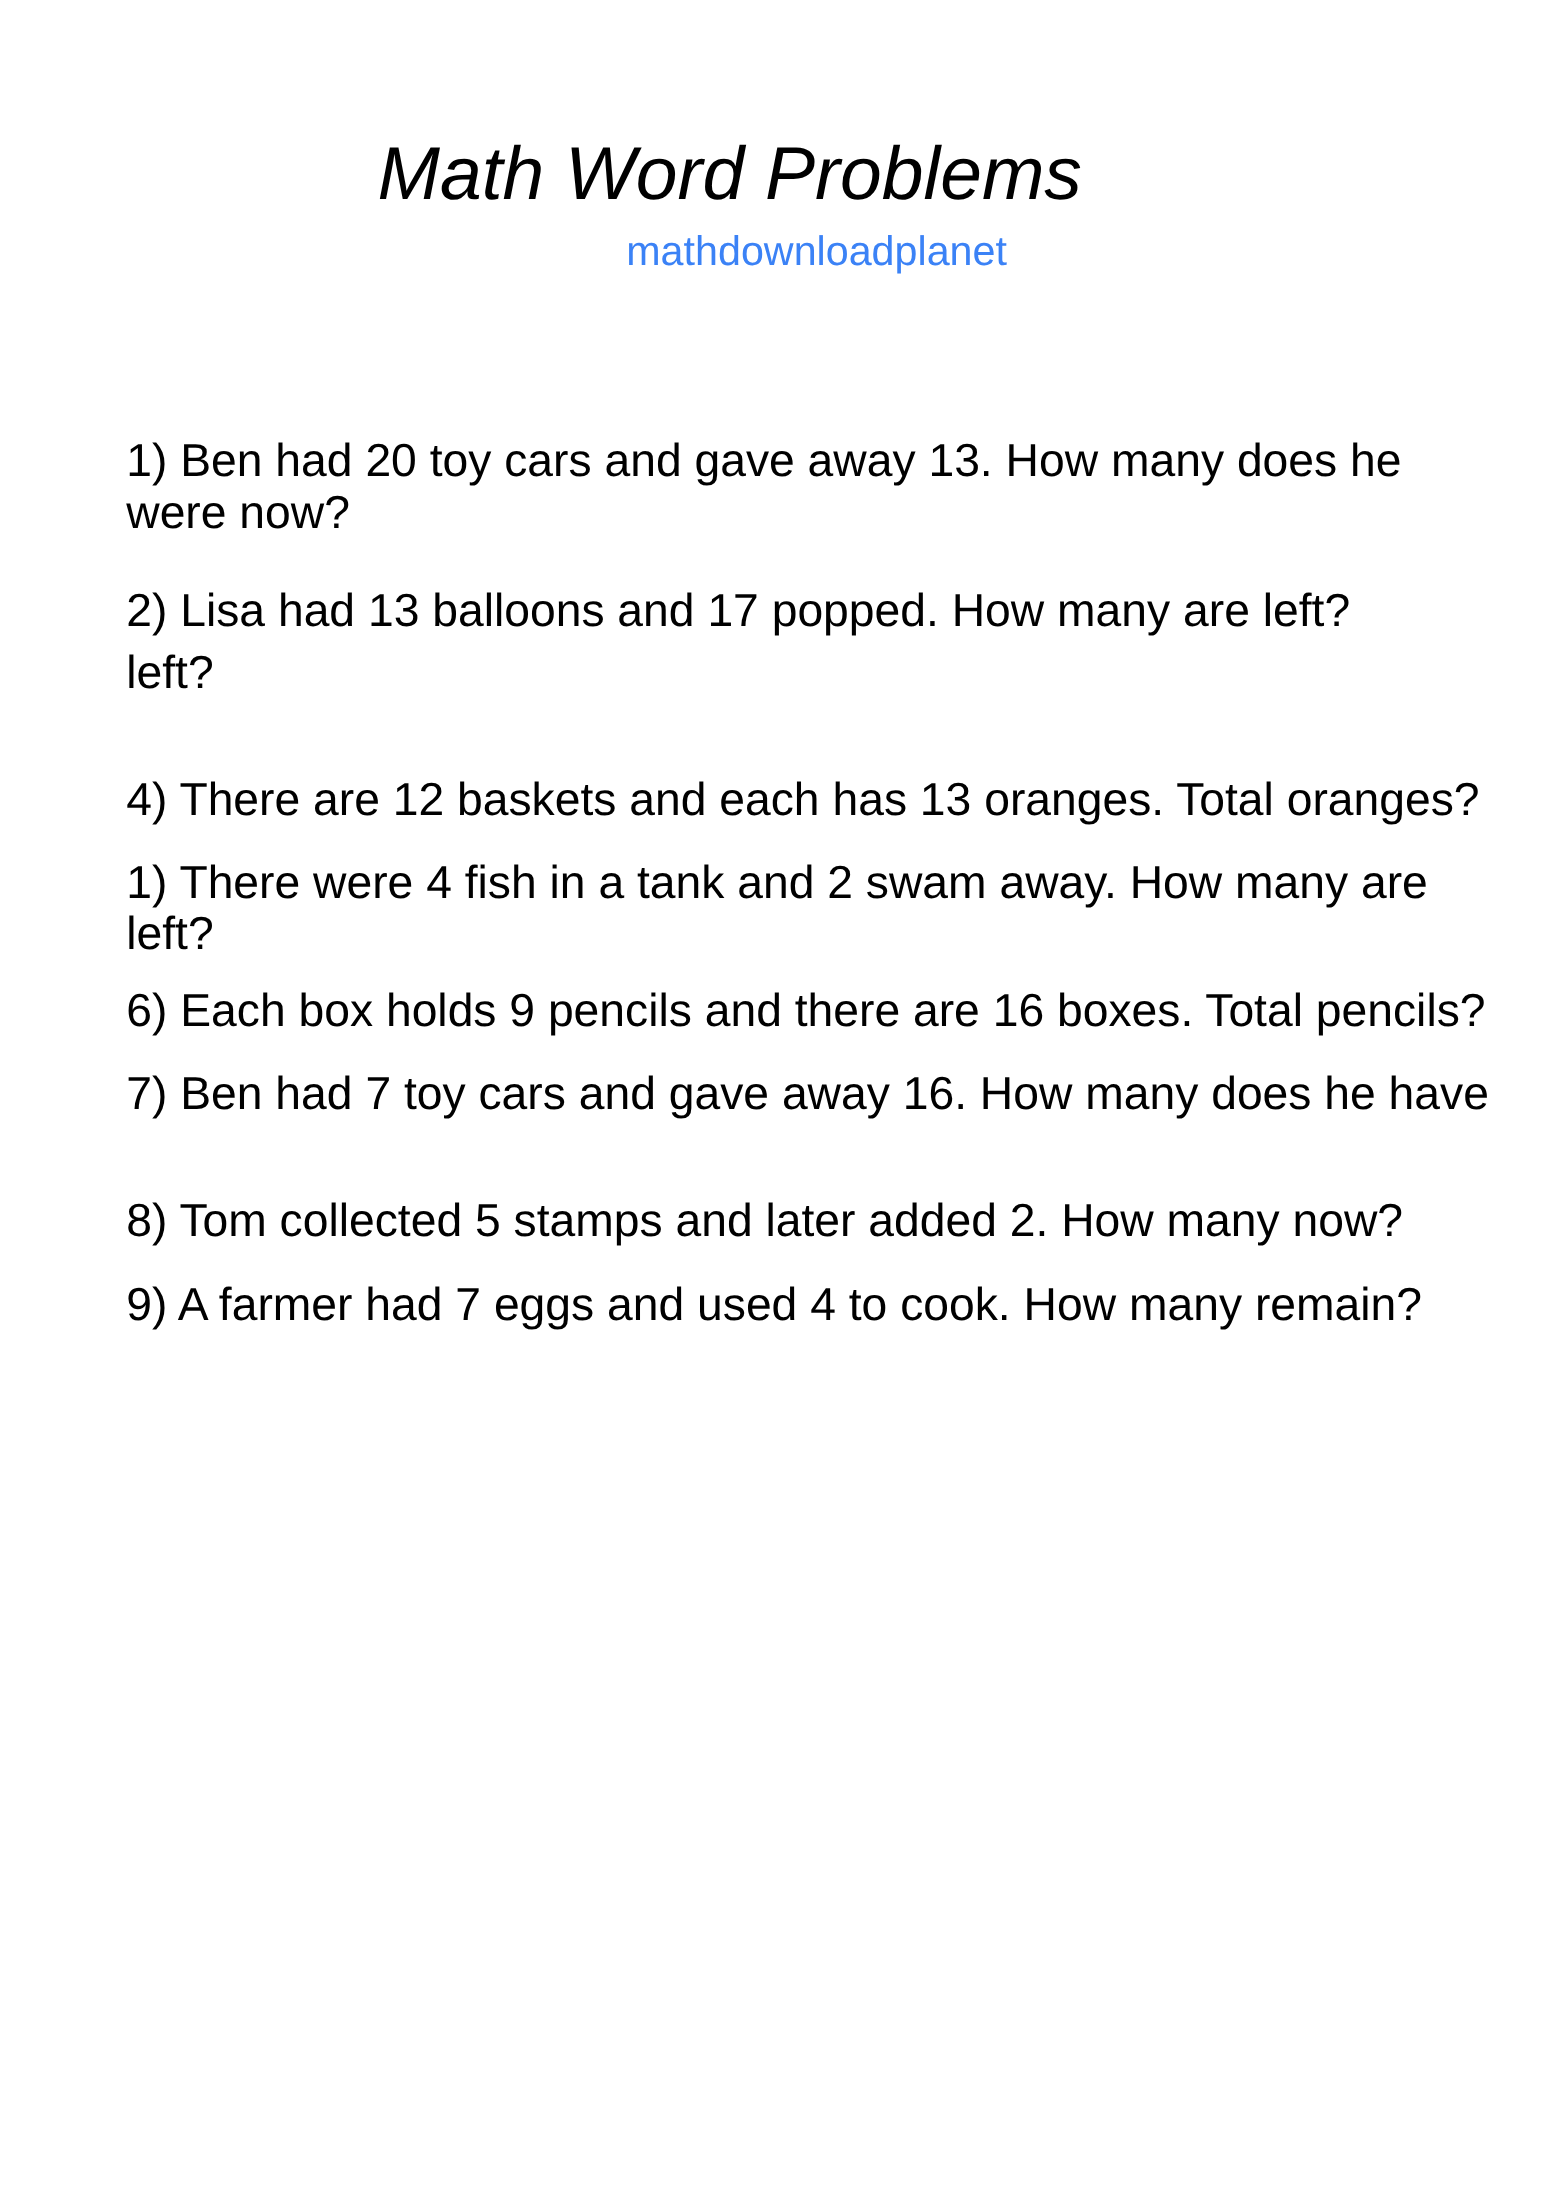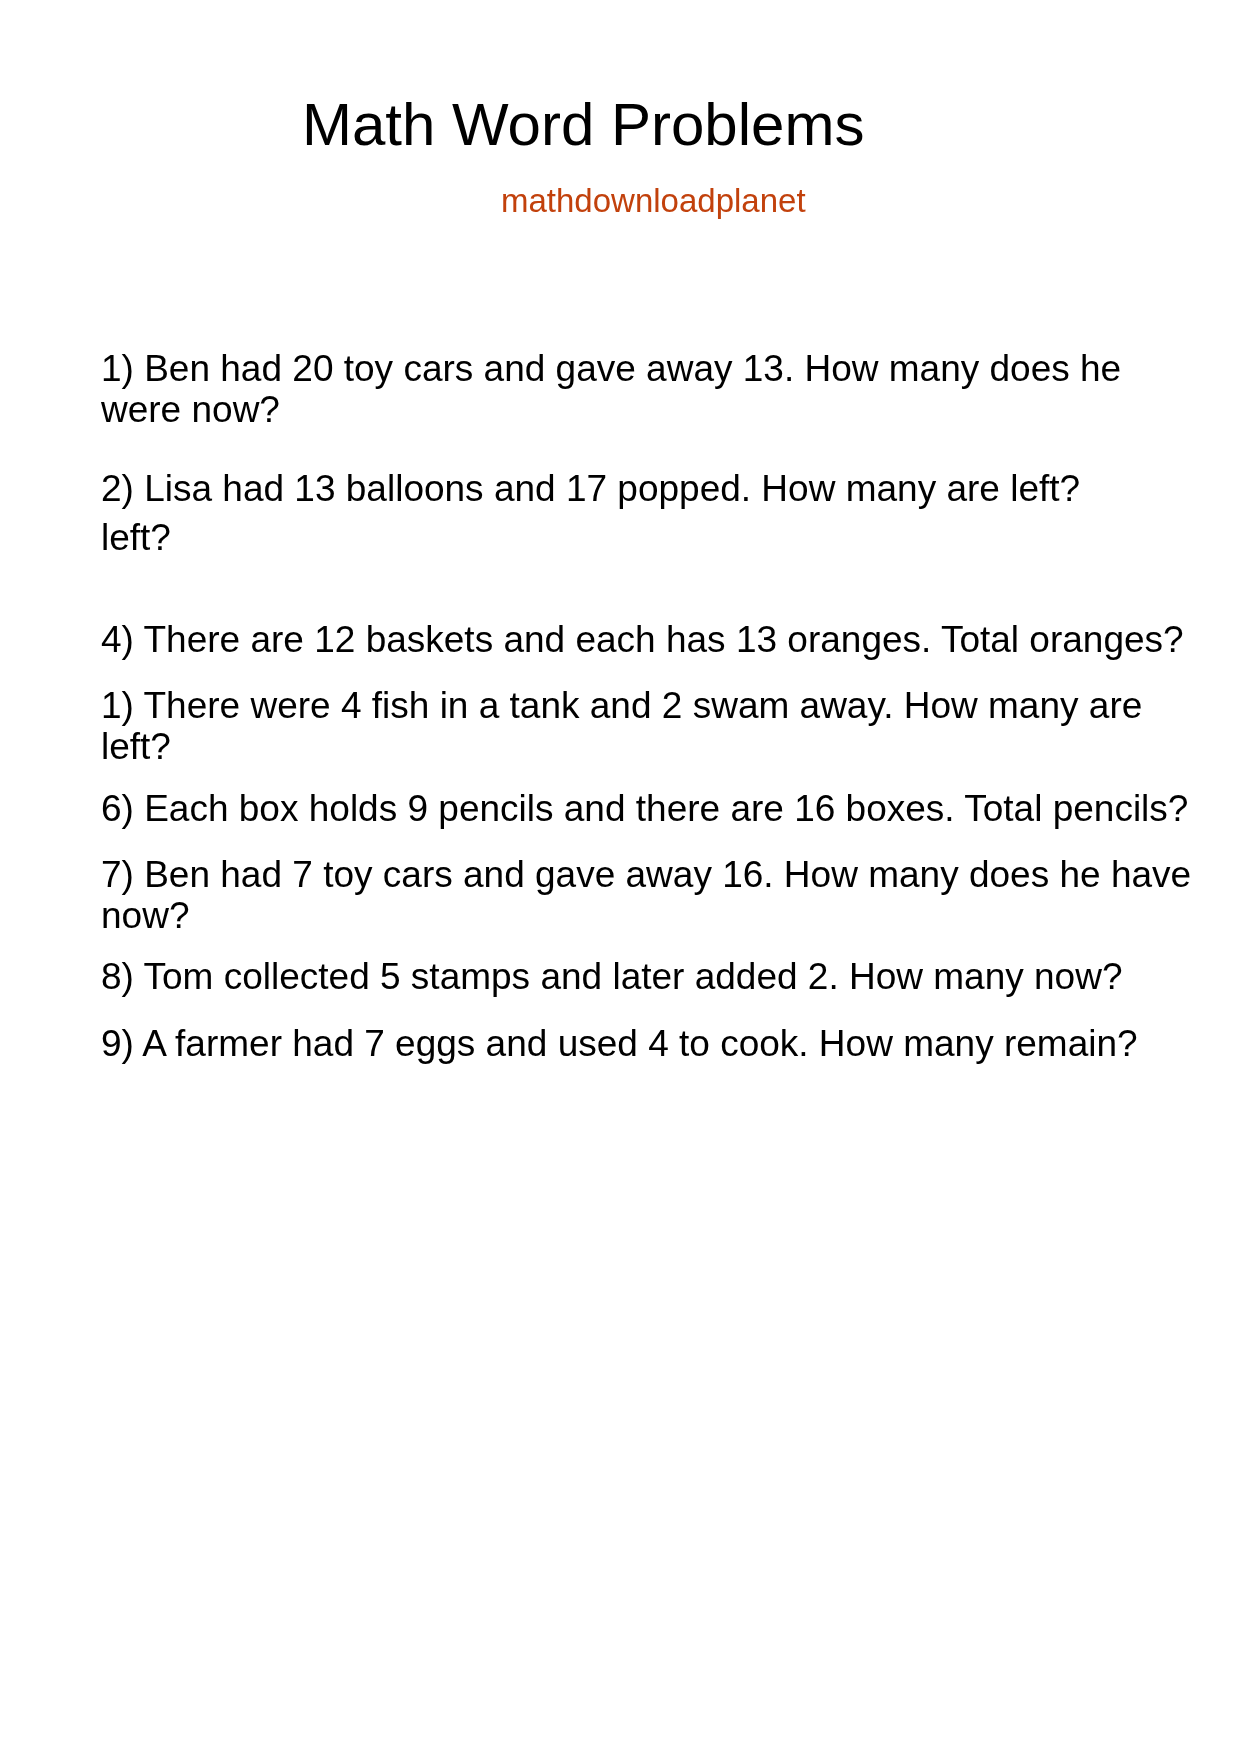"Math Word Problems" .title { font-style: none -> italic; top: 90px -> 104px }
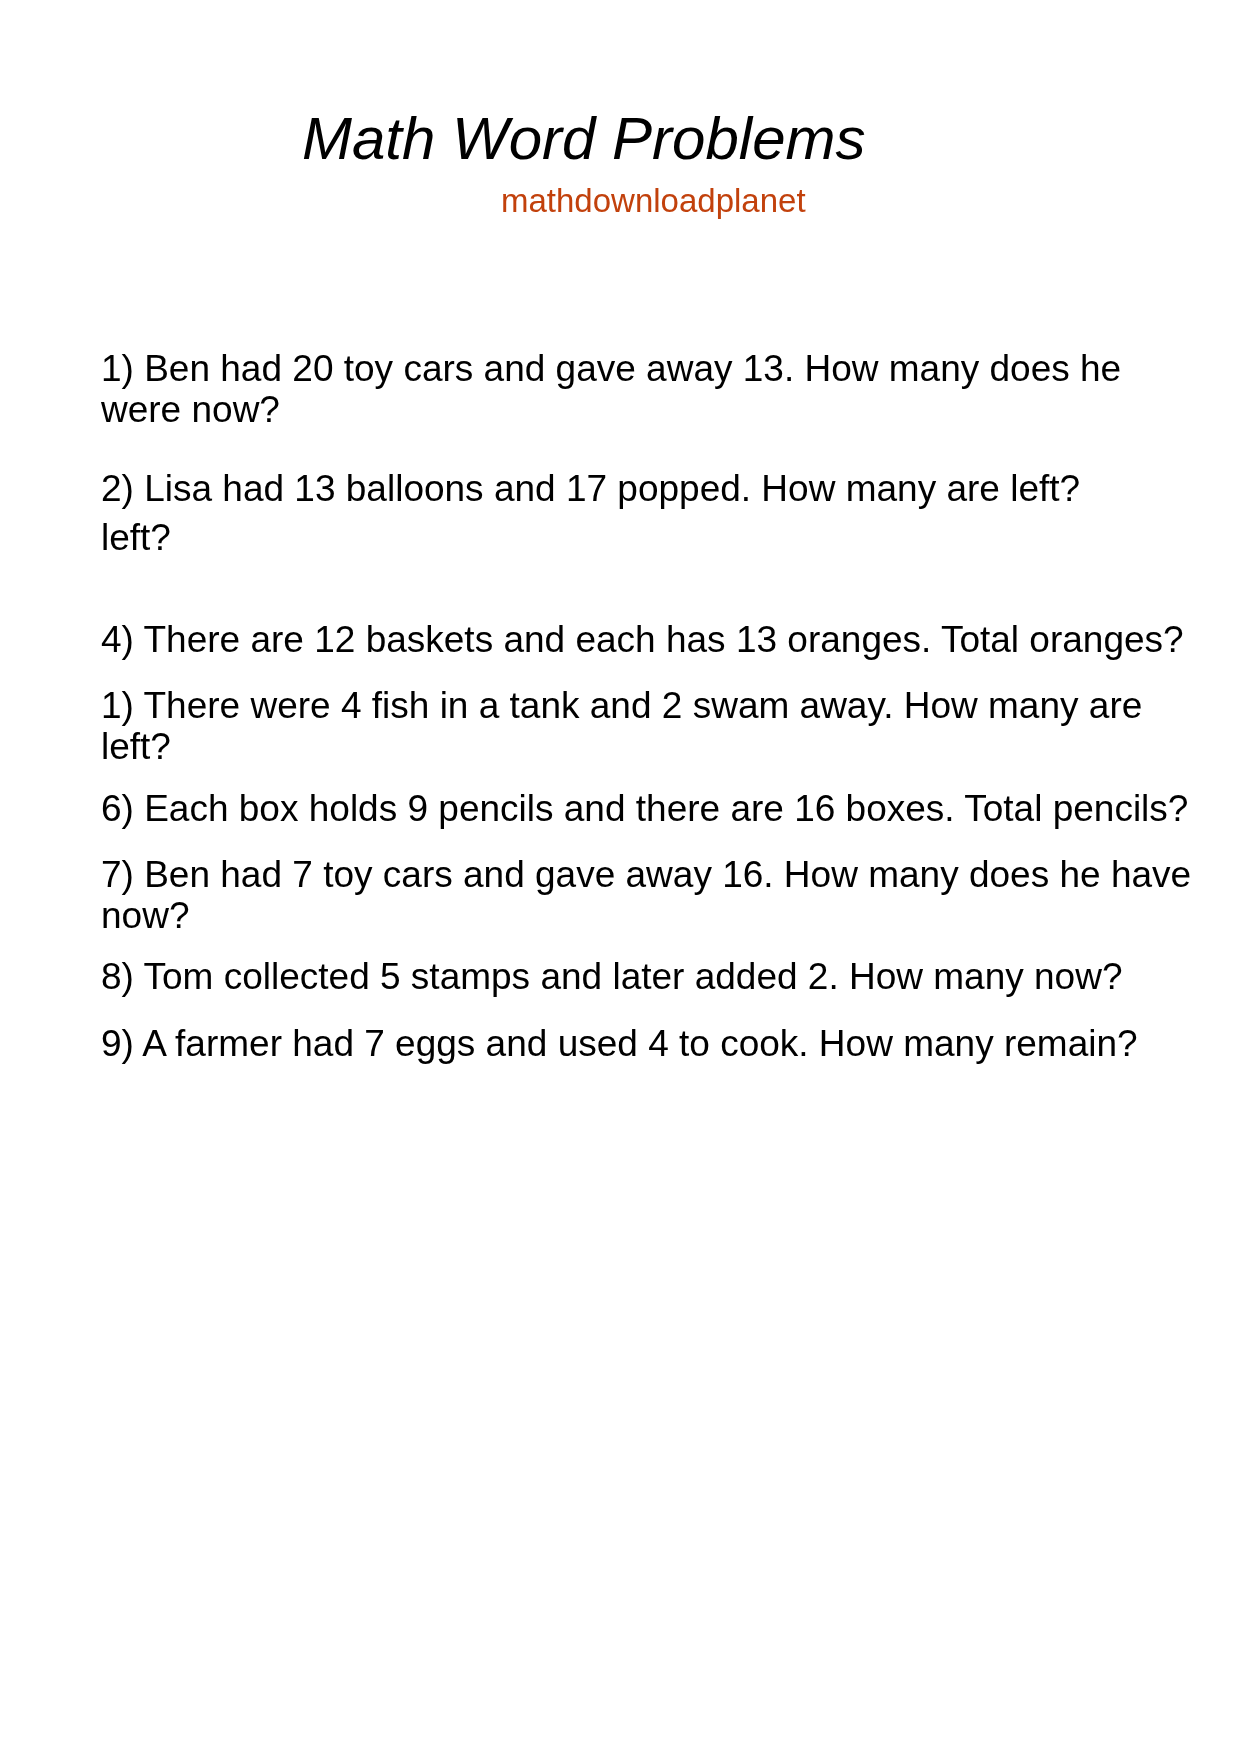"mathdownloadplanet" .subtitle { color: #c2410c -> #3b82f6 }
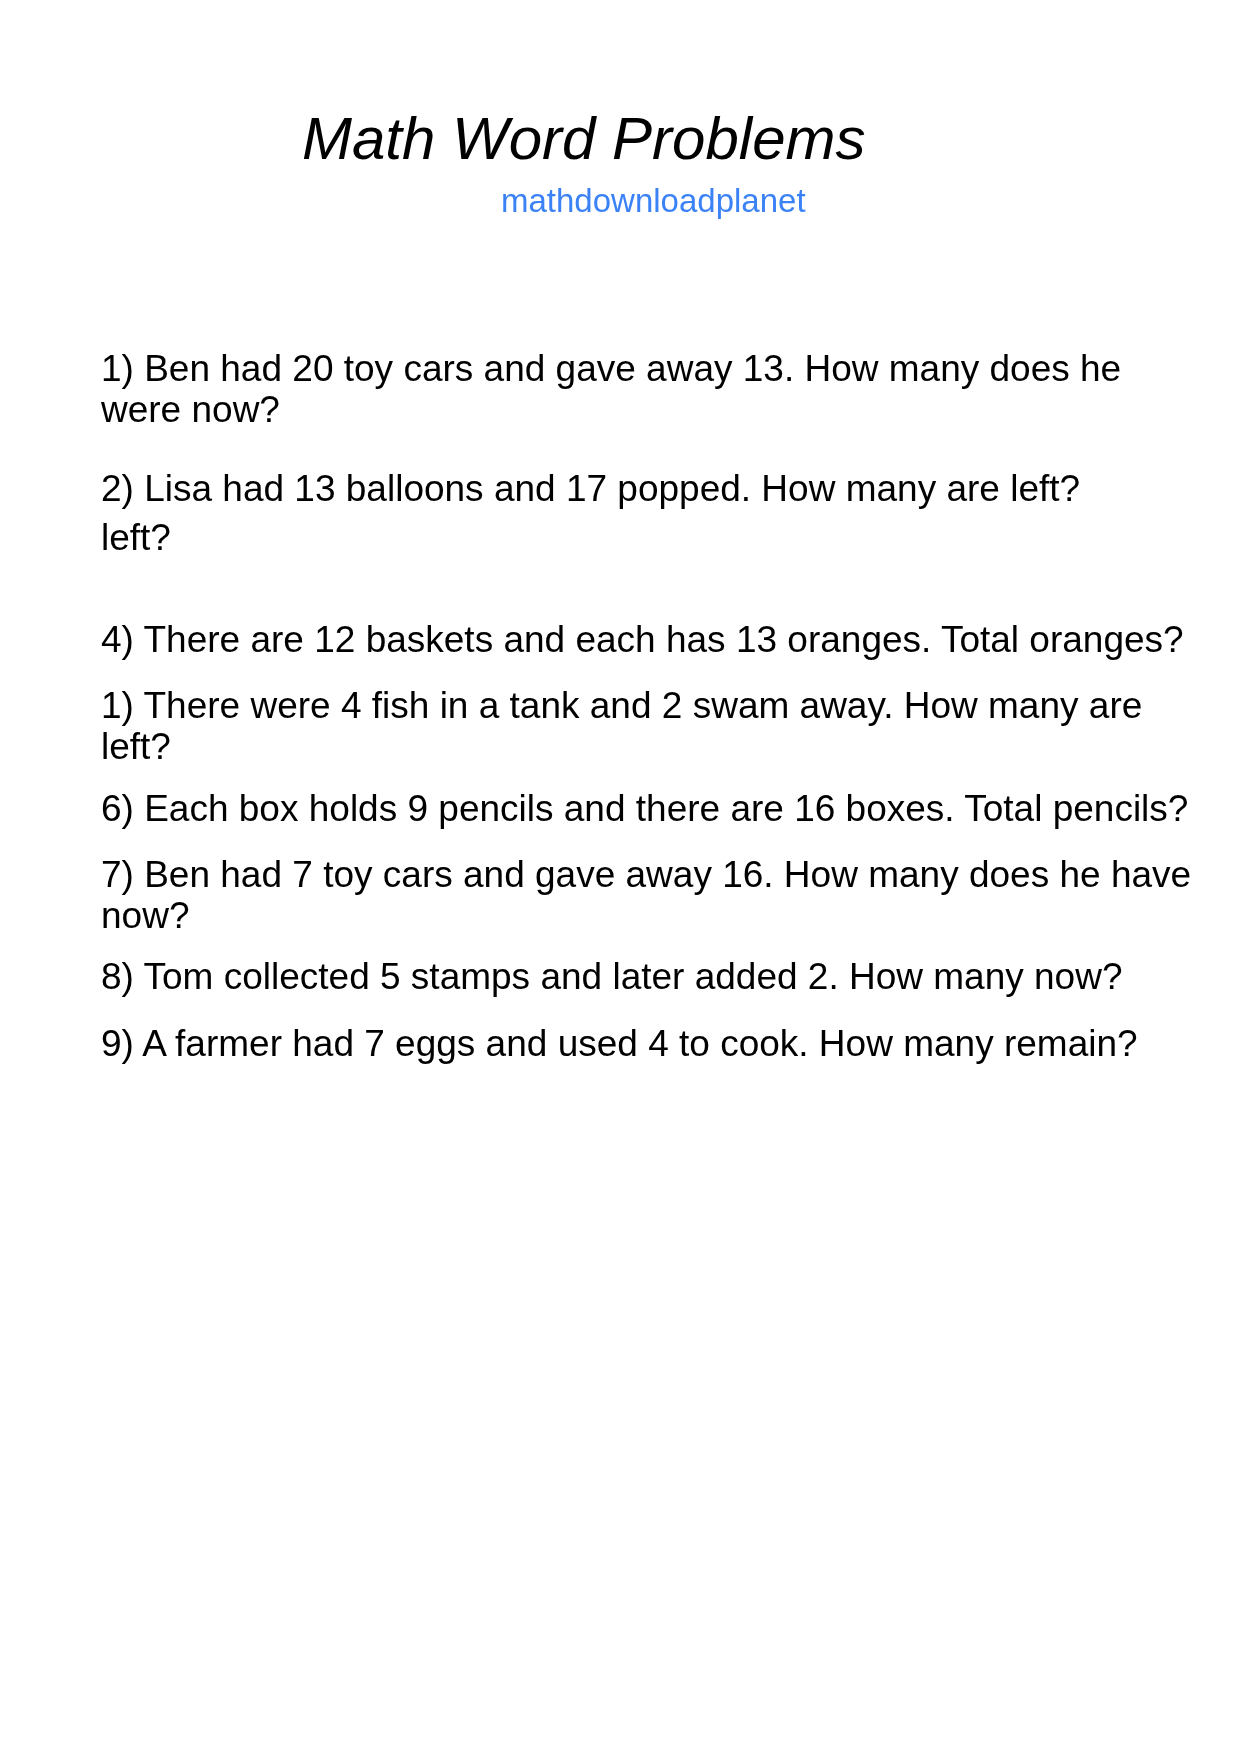"now?" span.problem-line { html: <span>now?</span> -> none }
